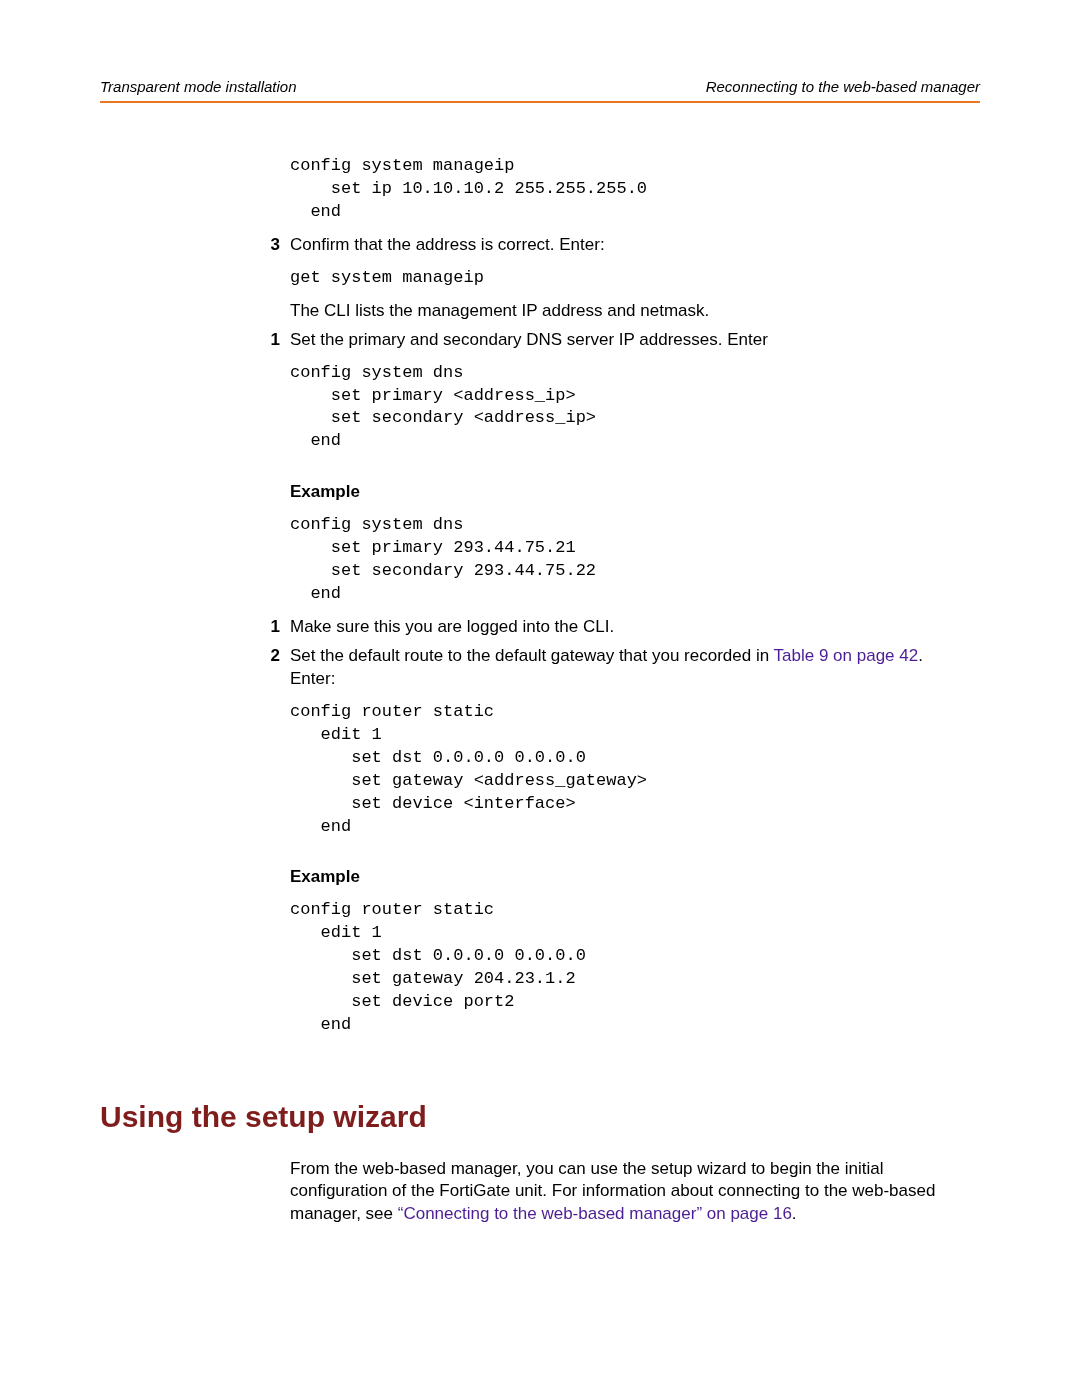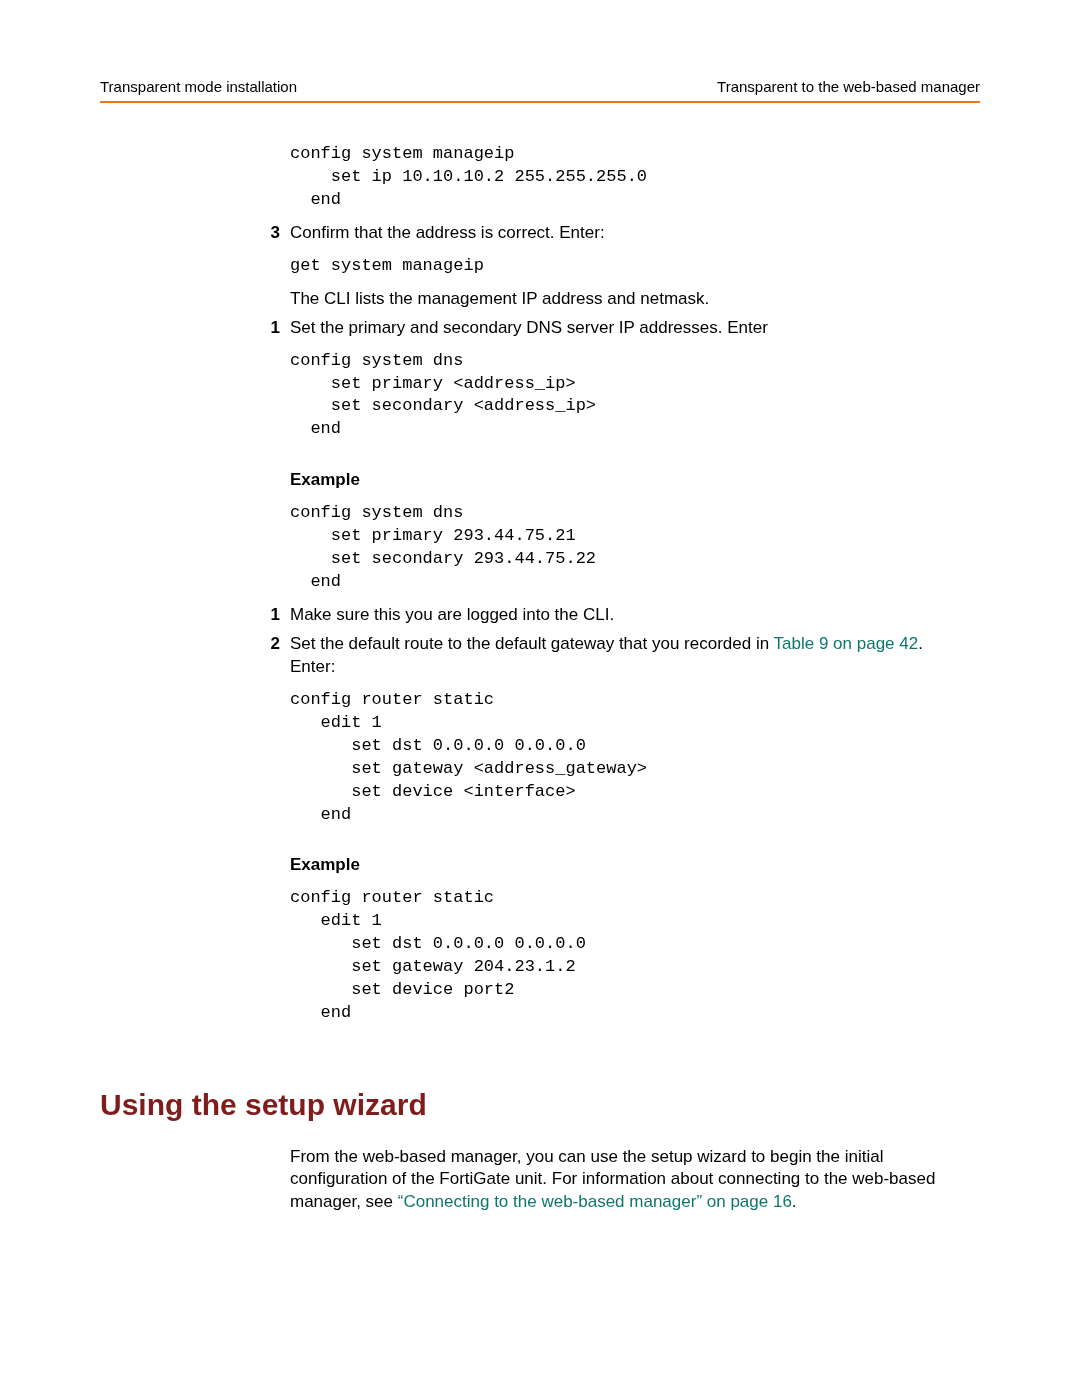"Transparent mode installation" .running-head { font-style: none -> italic }
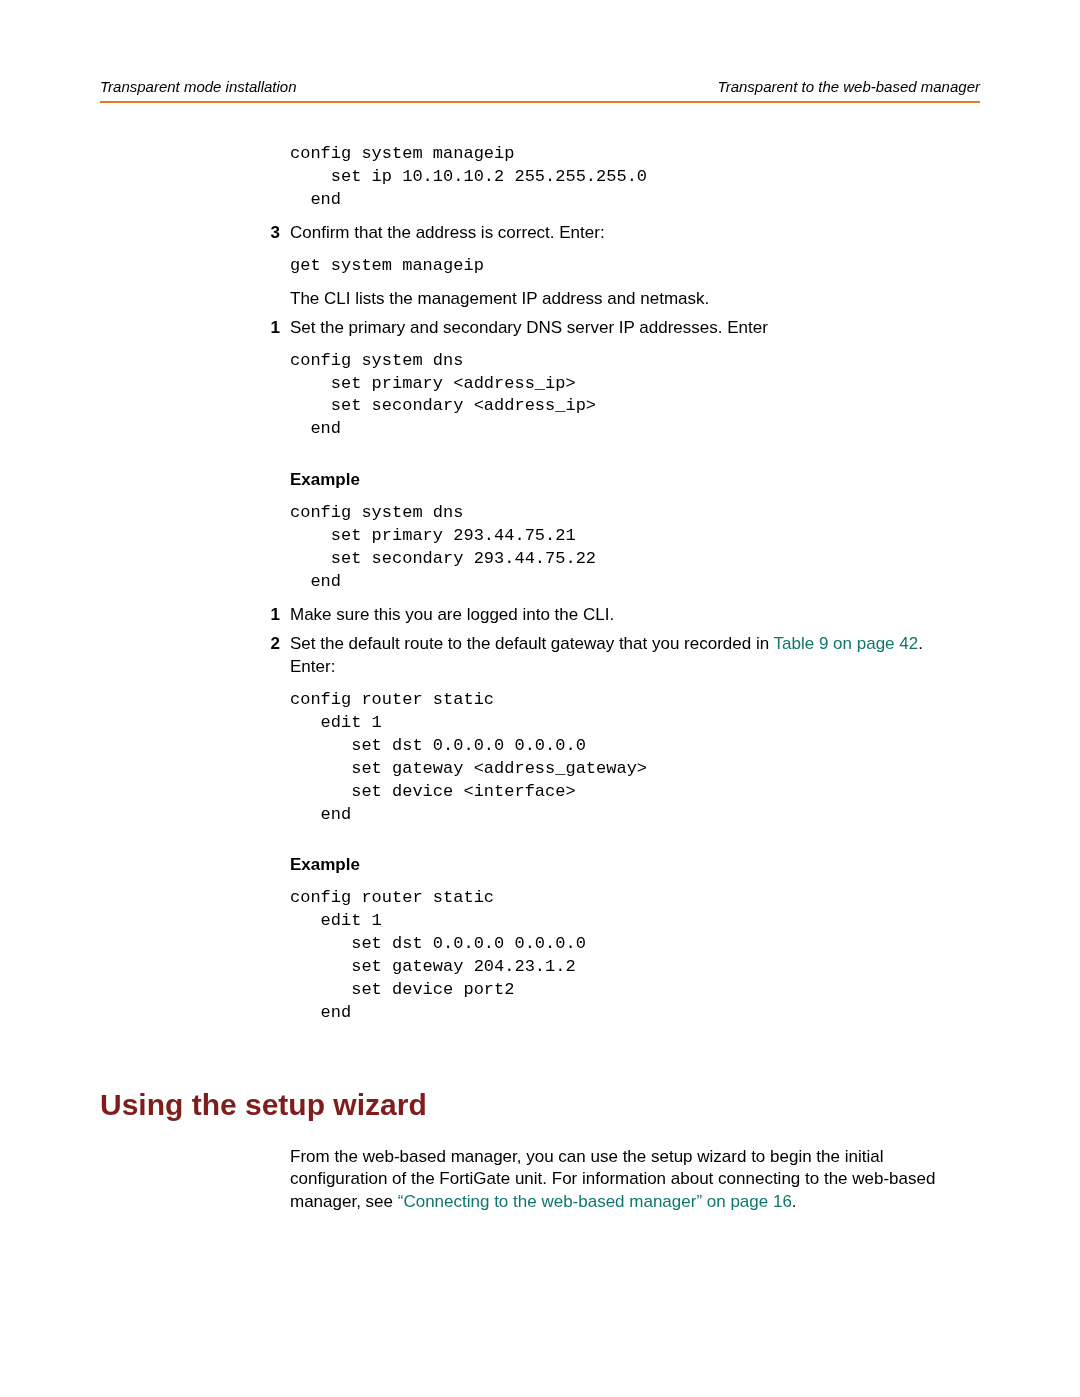"Transparent to the web-based manager" span { text: Transparent -> Reconnecting }
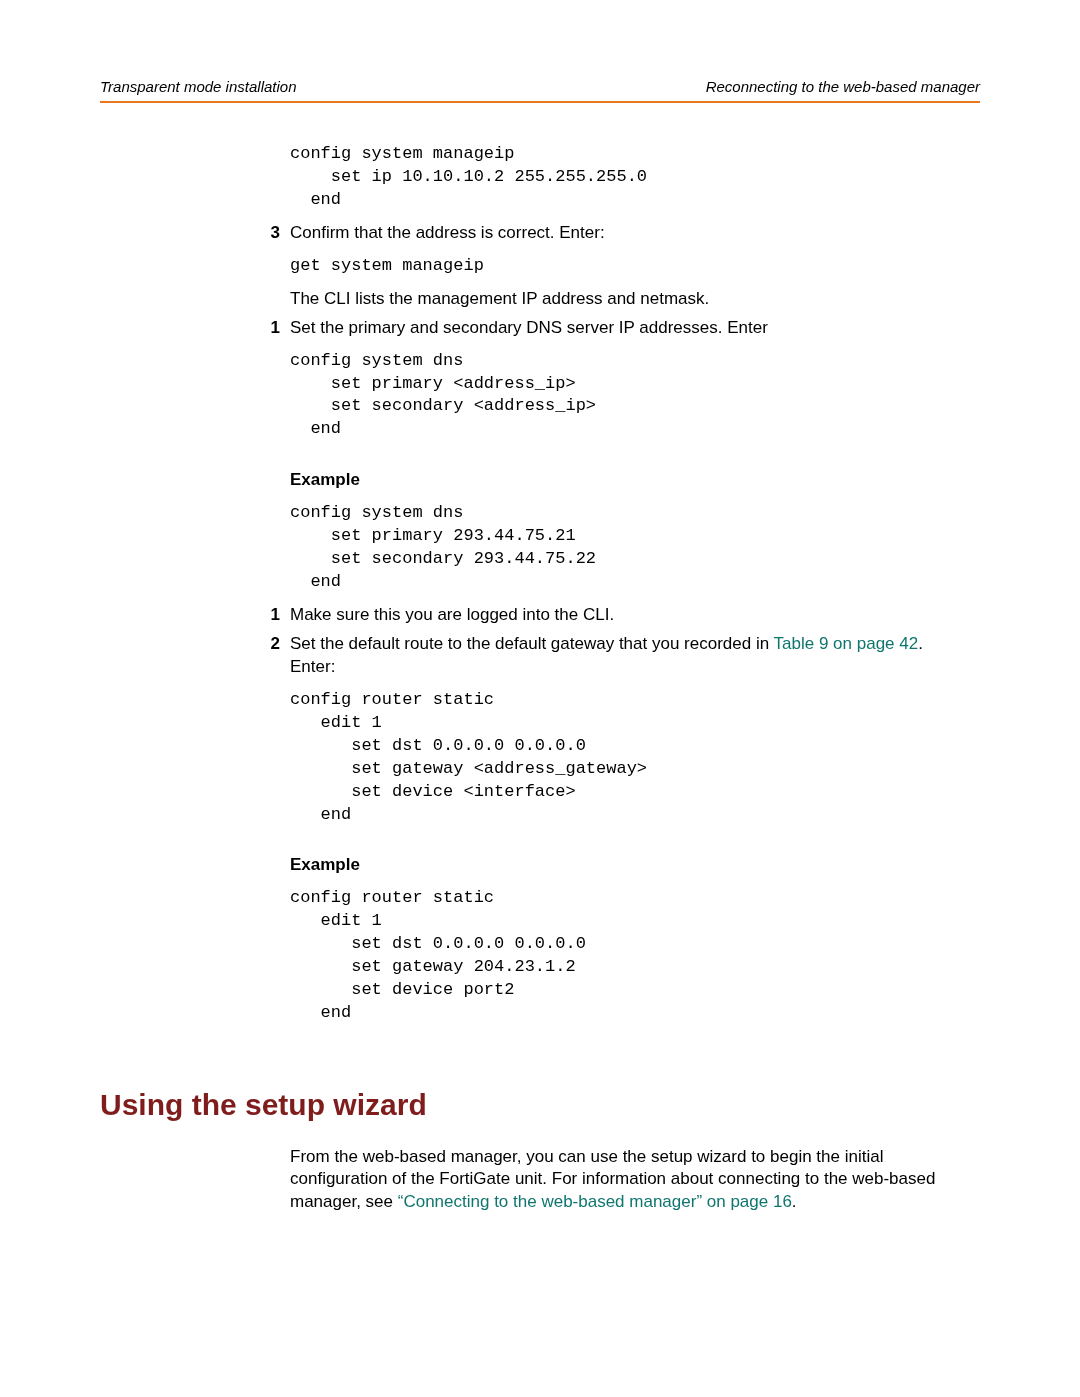"config system manageip" .content { margin-top: 40px -> 52px }
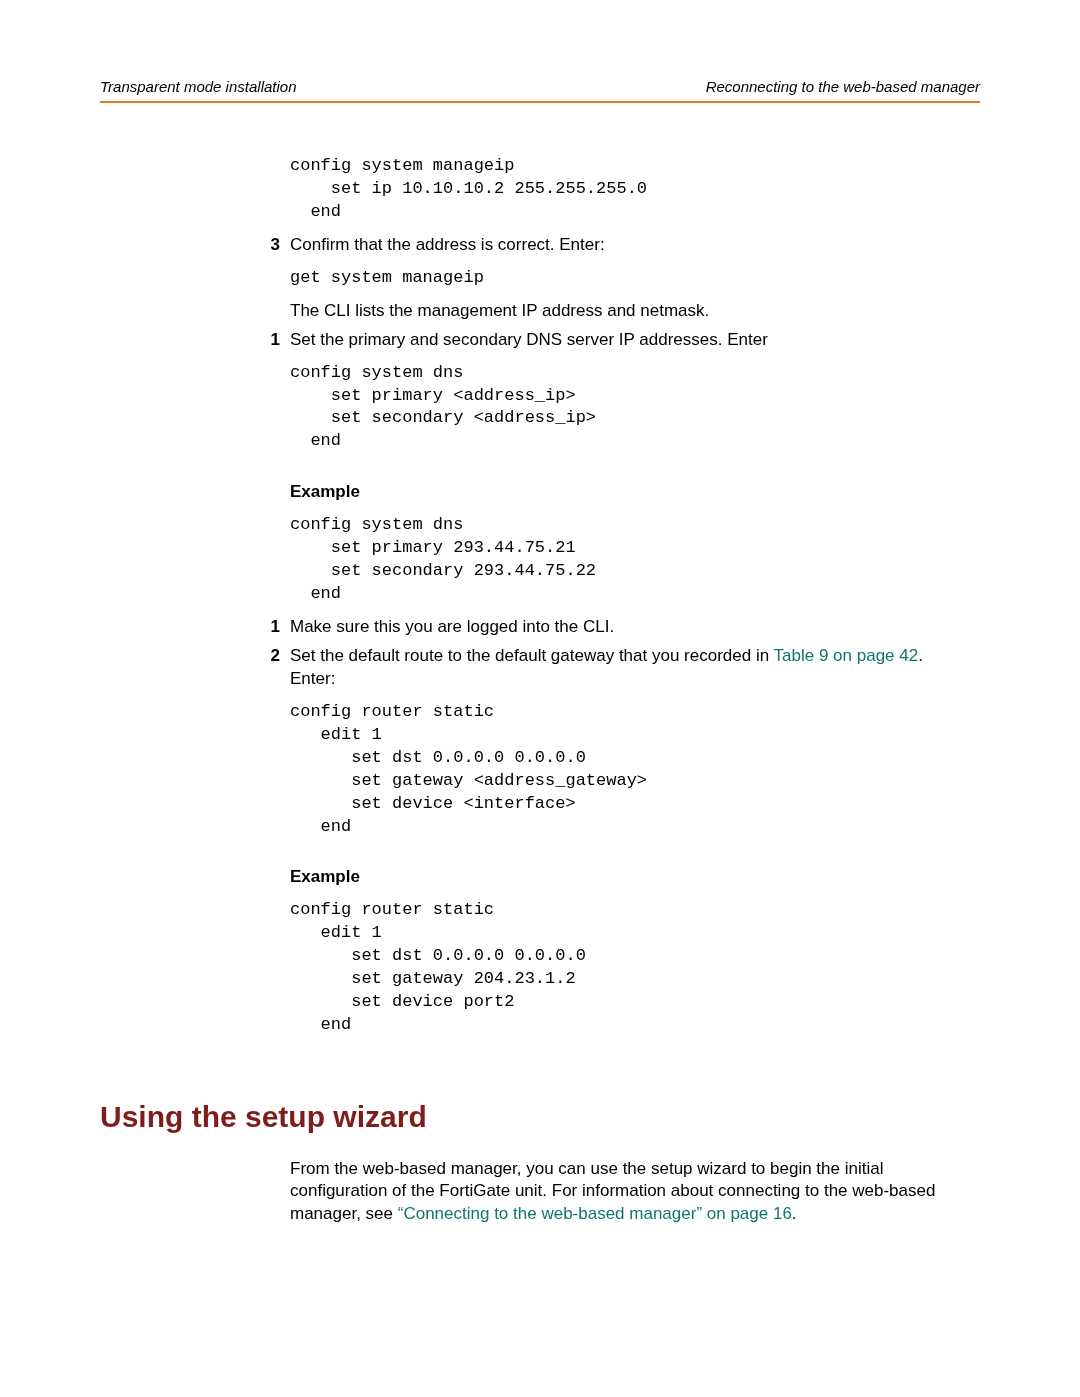"Table 9 on page 42" .link { color: #0f766e -> #4c1d95 }
